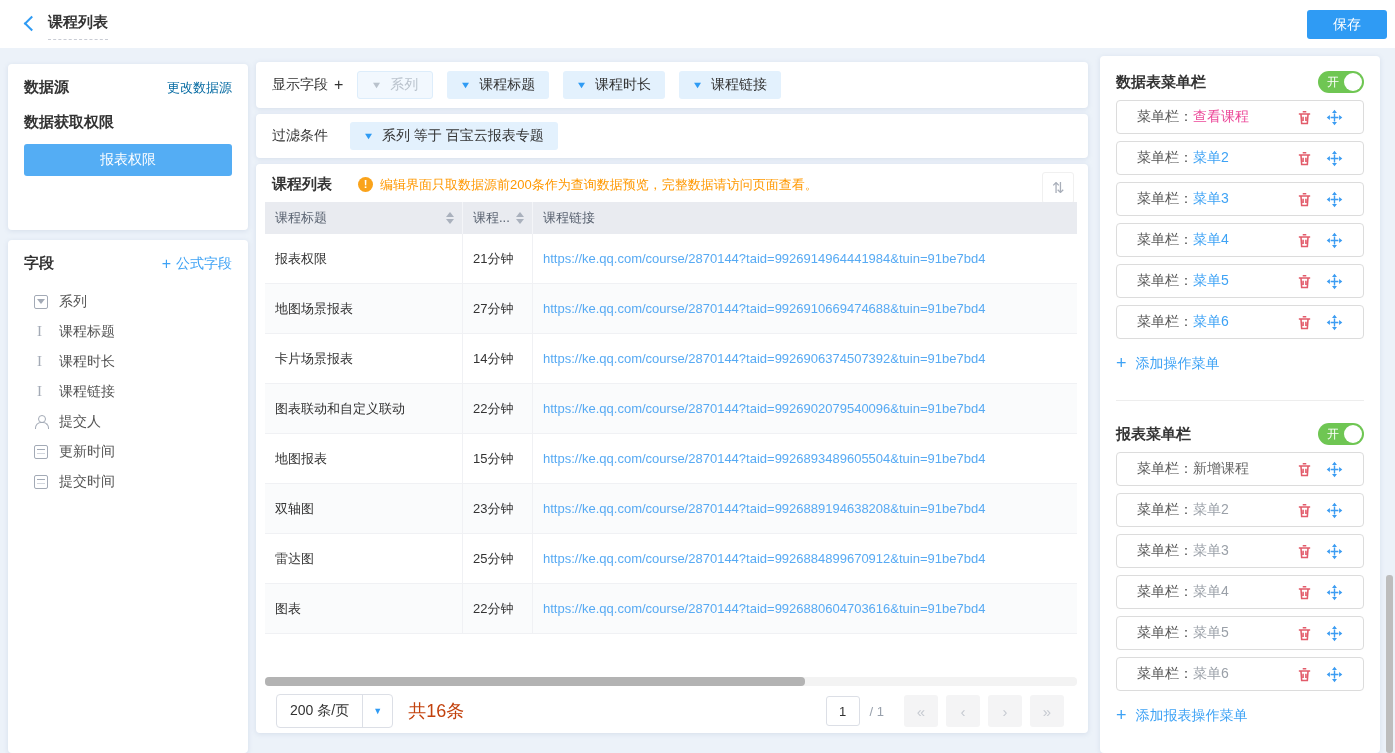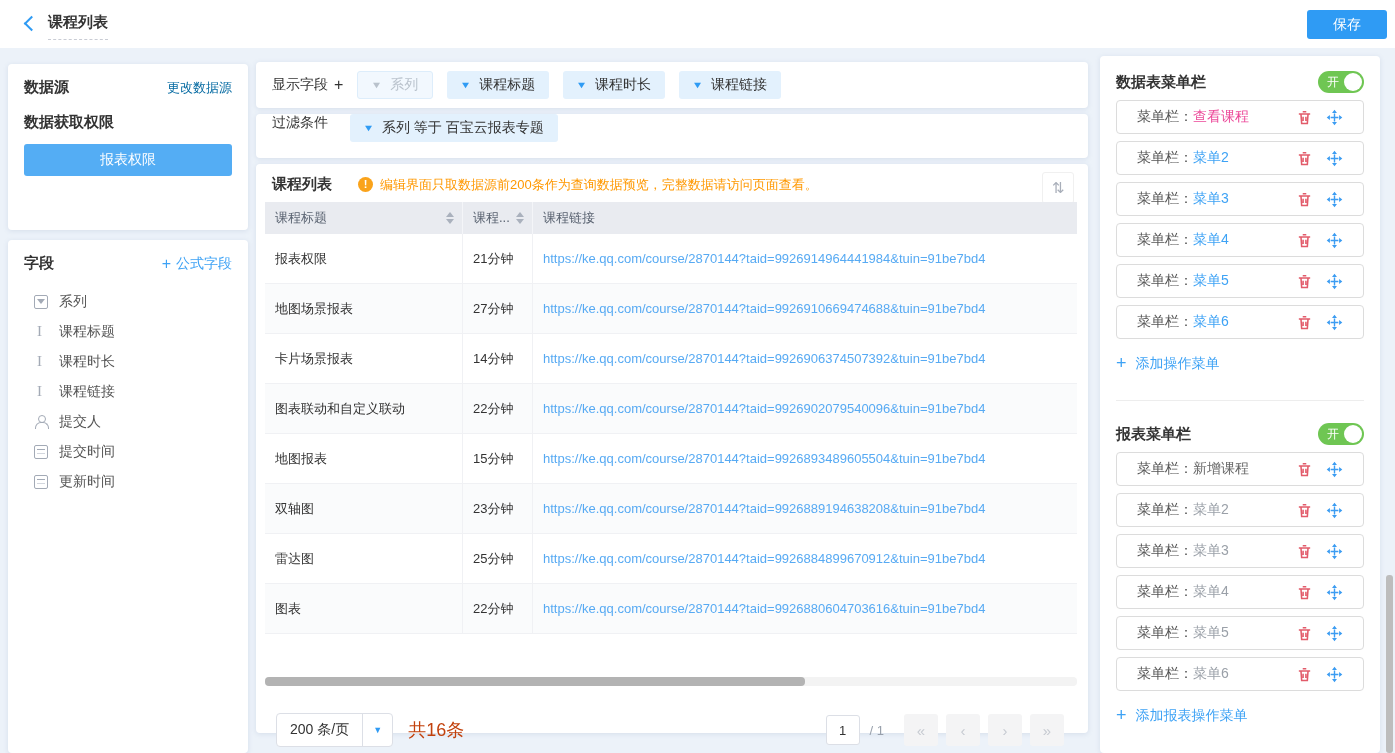"过滤条件" #card-filter { align-items: flex-start -> center }
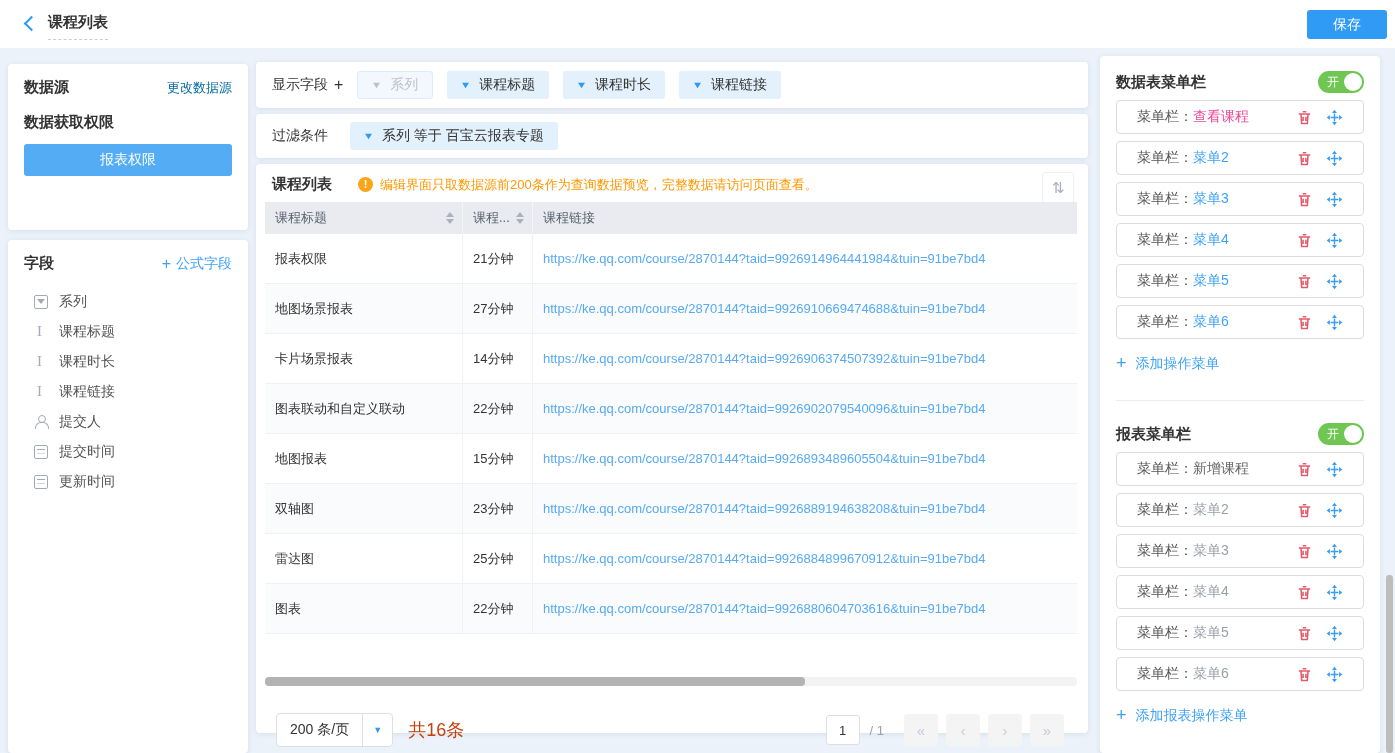"提交时间" div.field-item { order: before "更新时间" -> after "更新时间" }
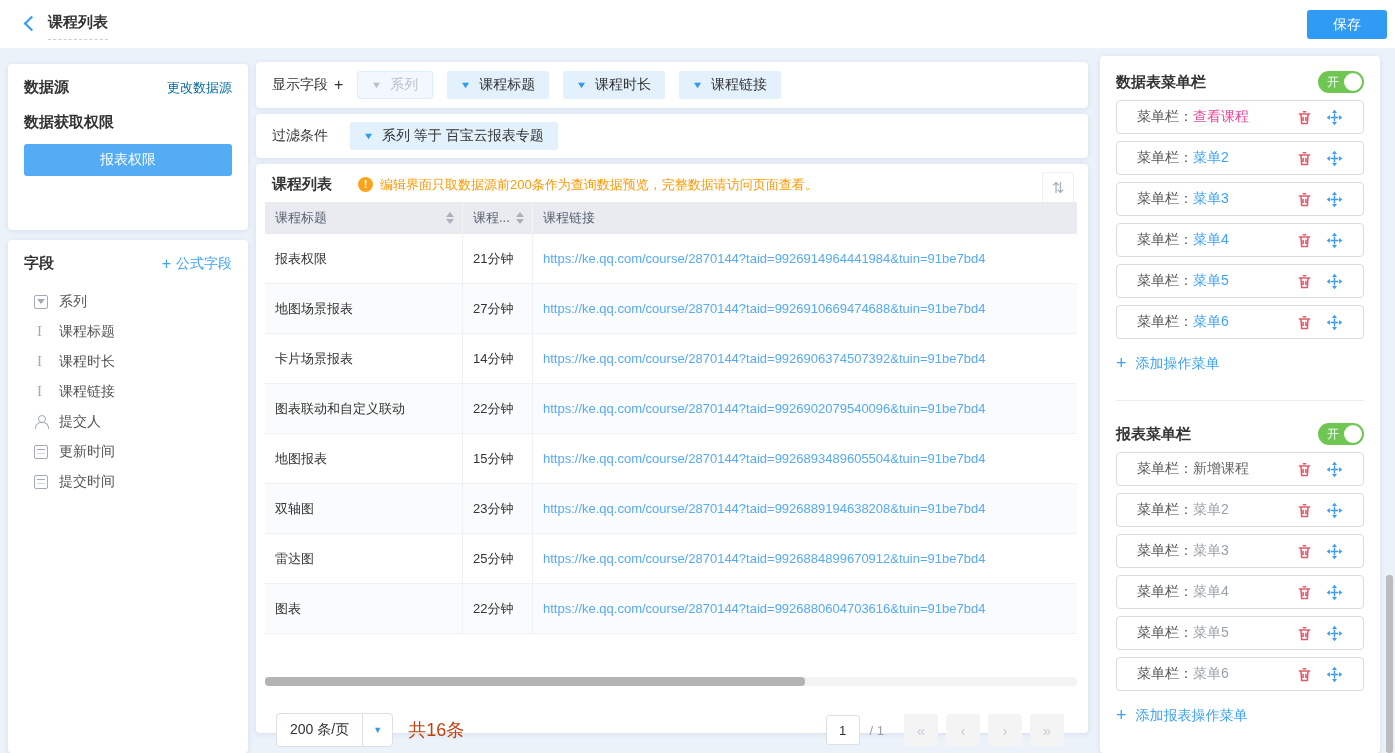"200 条/页" .pager { top: 548px -> 529px }
